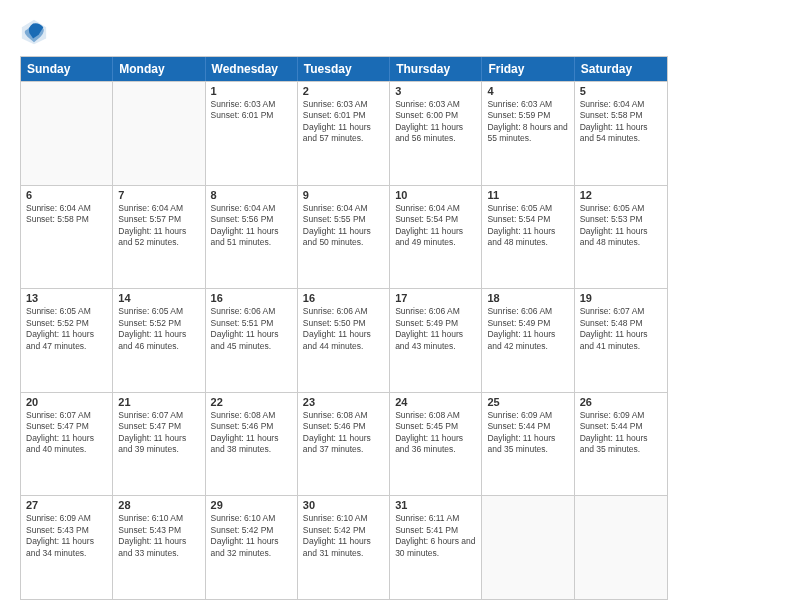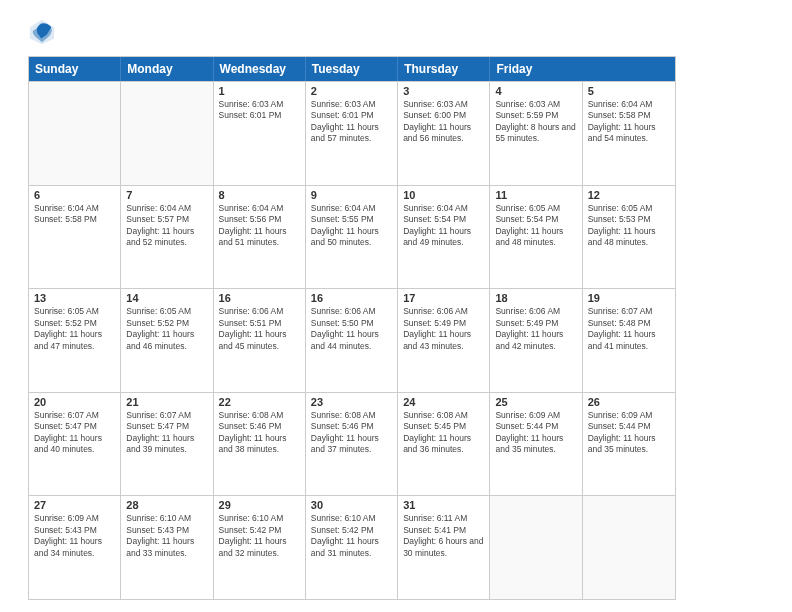"Sunday" .page { margin-left: 8px -> none }
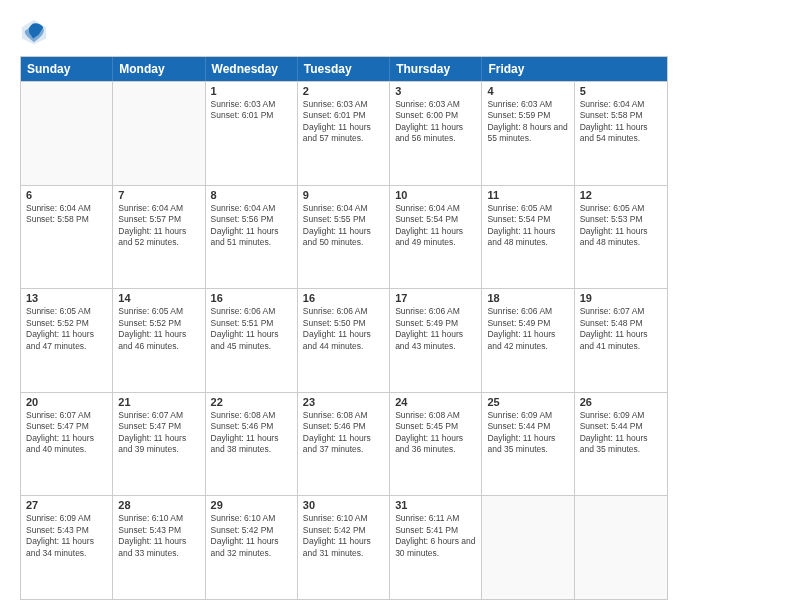"Saturday" div.cal-header-cell { html: none -> <div>Saturday</div> }
